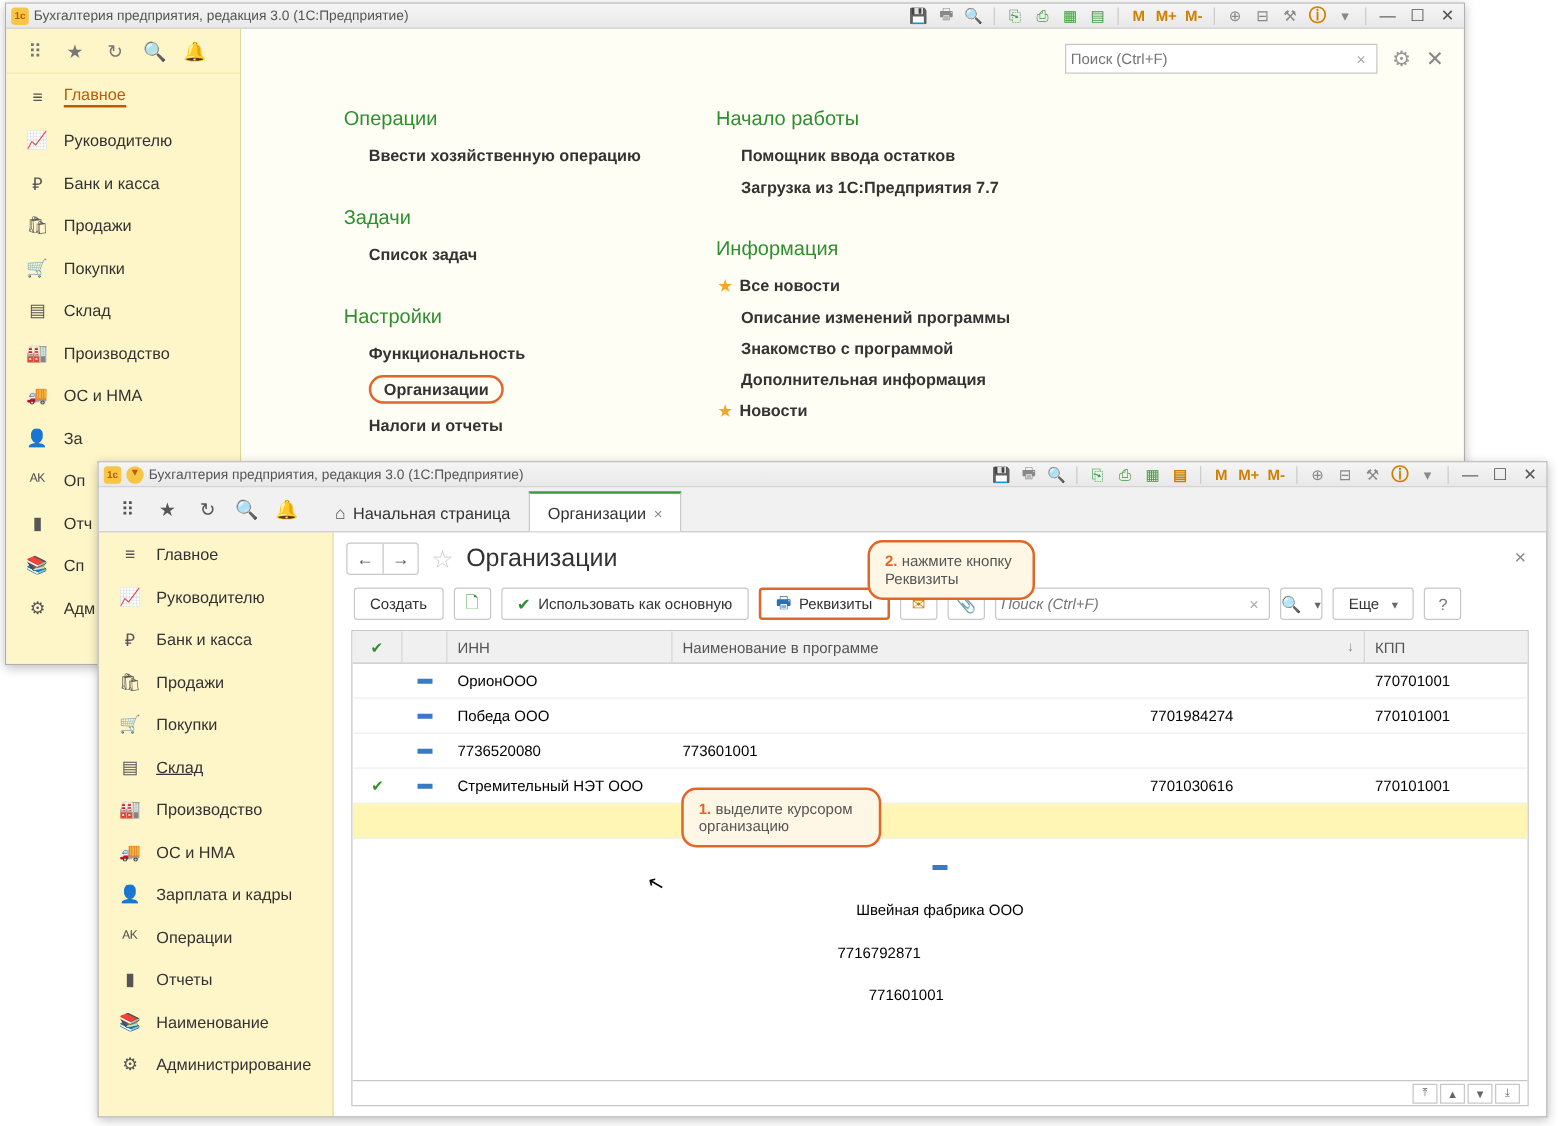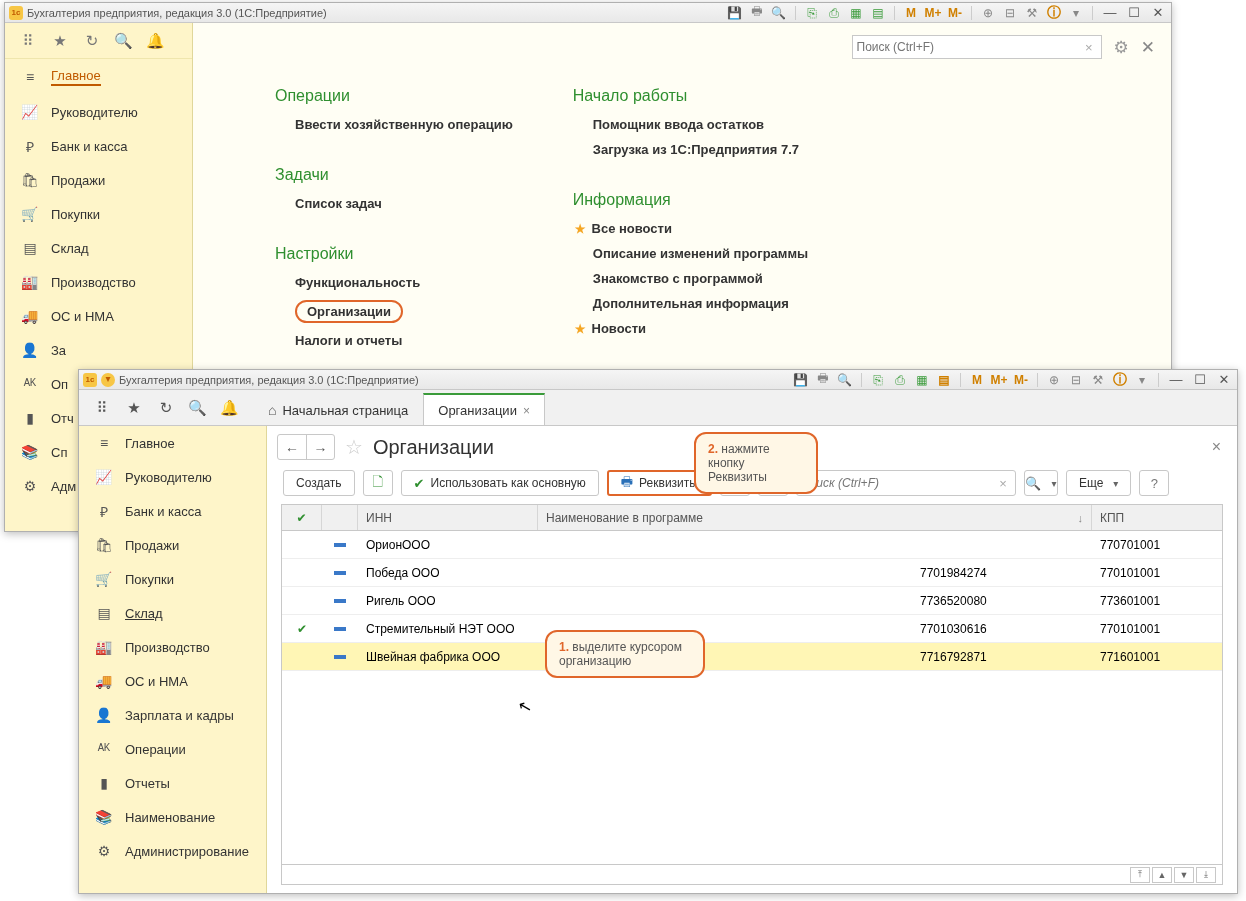"2. нажмите кнопку Реквизиты" .callout.c2 { width: 124px -> 134px }
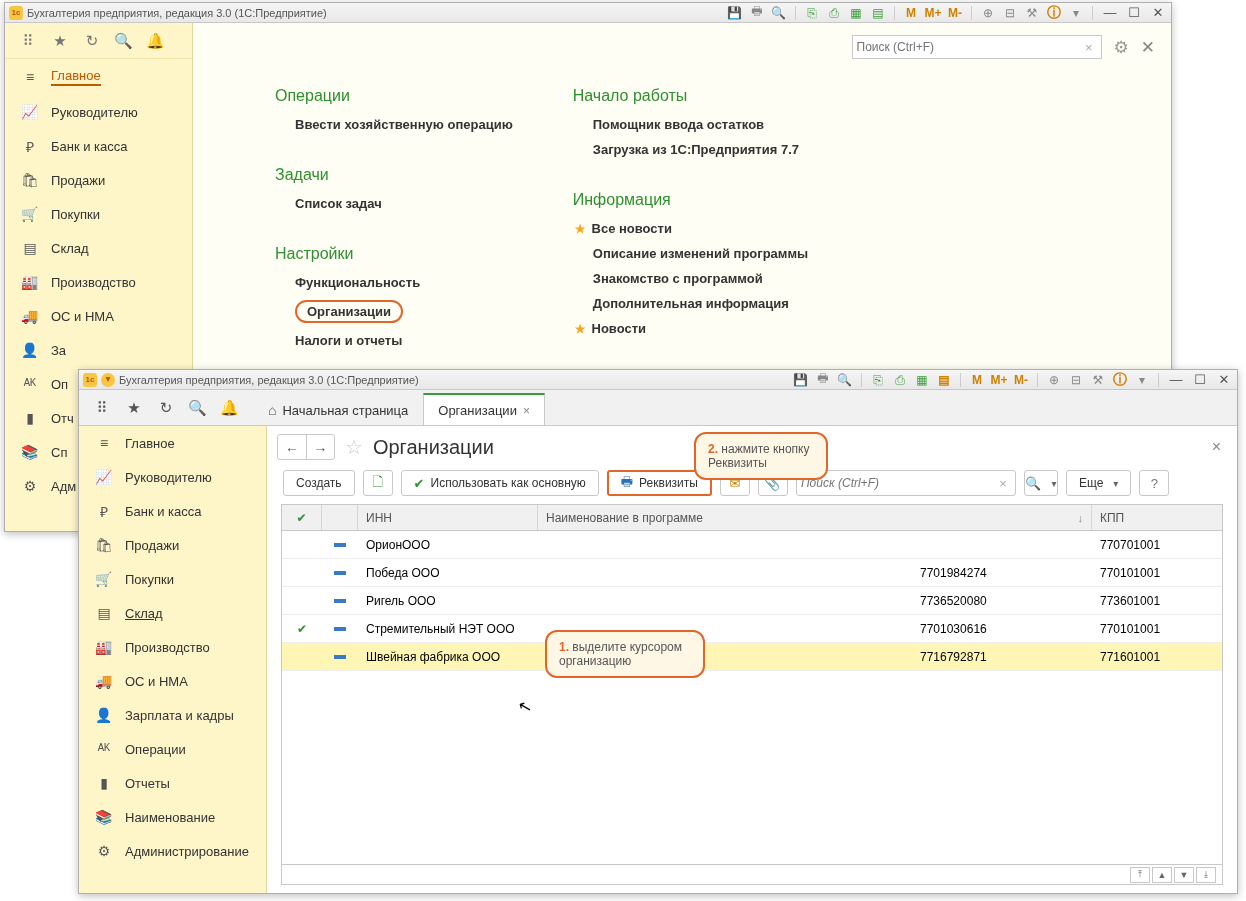"Ригель ООО" div.gc { html: <div>Ригель ООО</div> -> none }
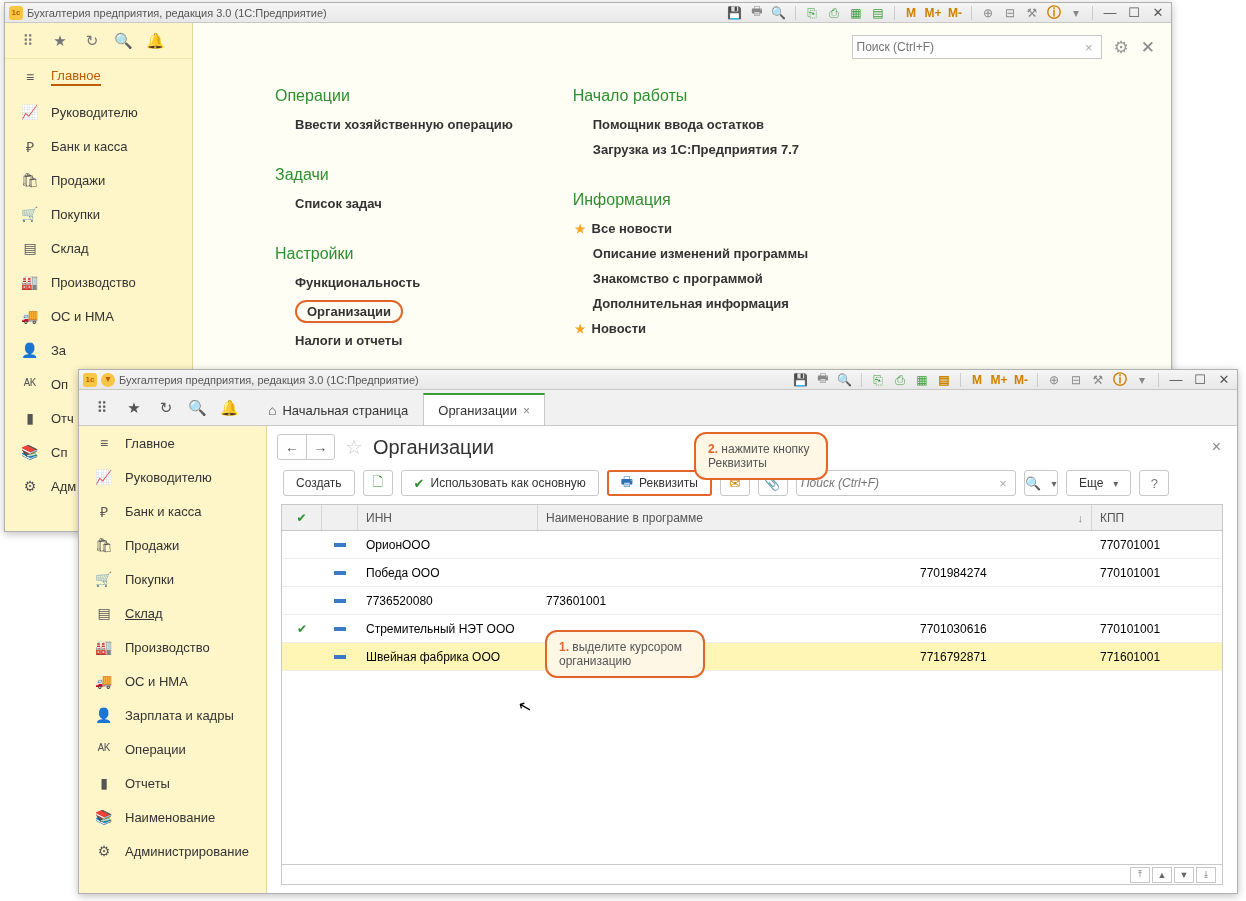"Швейная фабрика ООО" .gr.sel-row-outer { flex-direction: none -> column }
